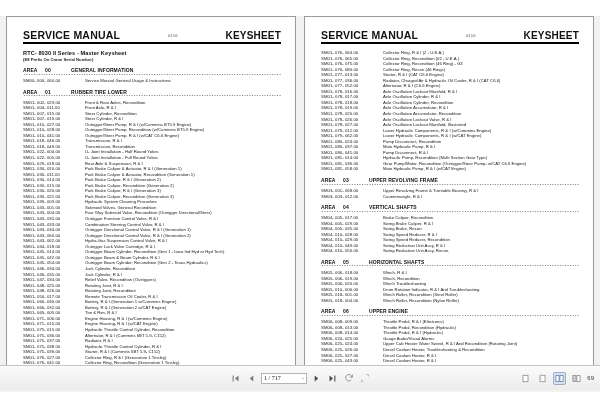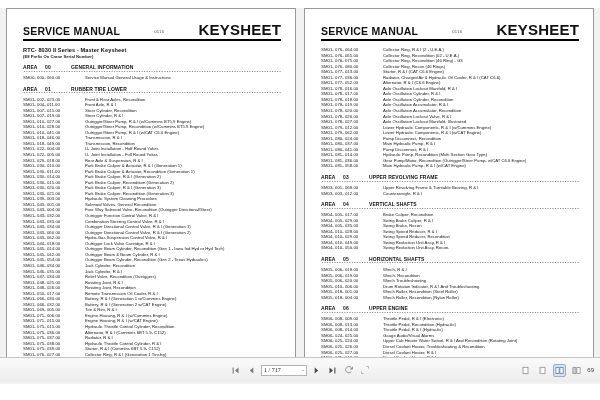"SERVICE MANUAL" #viewer { top: 8px -> 16px }
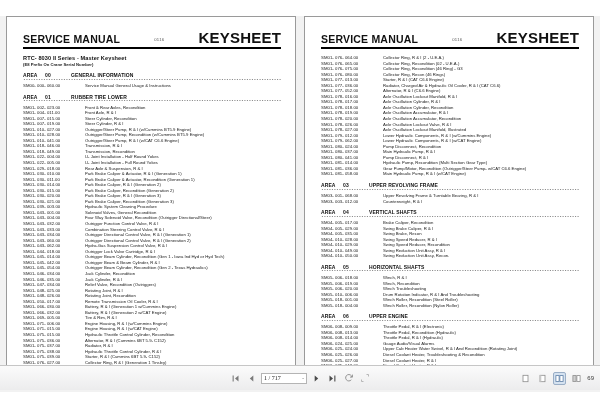"KEYSHEET" .doc-head .key { font-size: 15px -> 10px }
